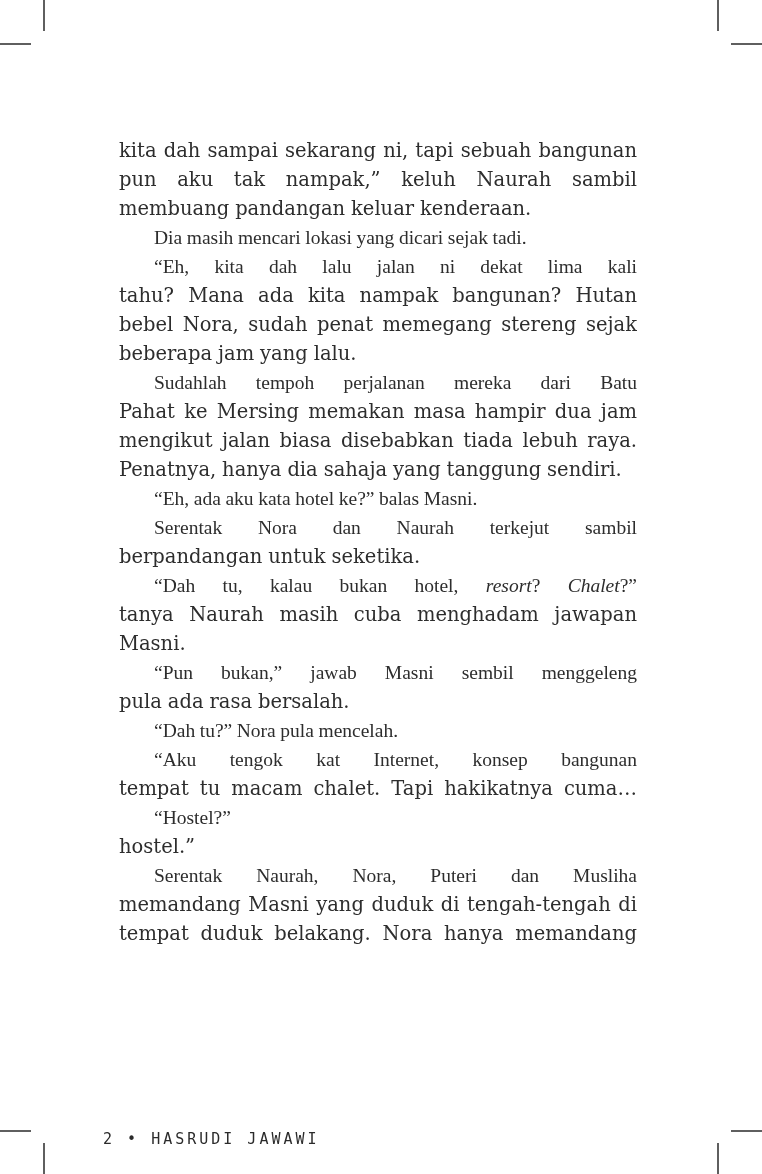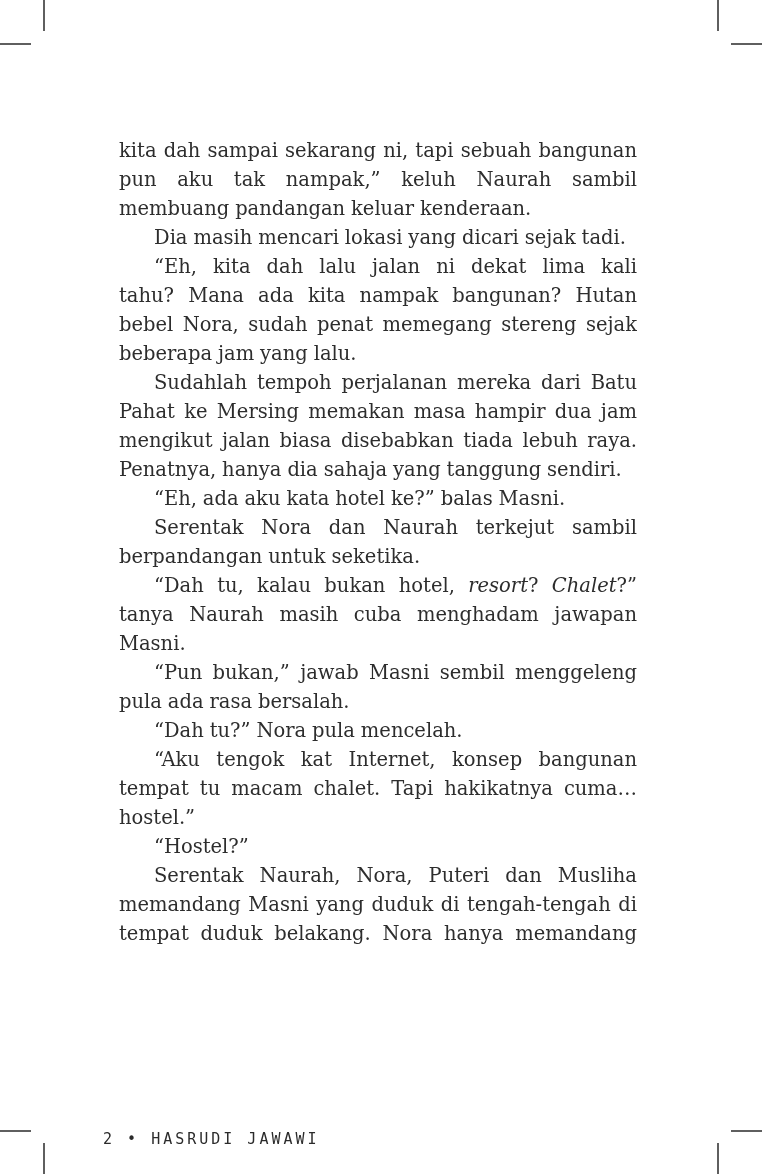"Dia masih mencari lokasi yang" .line.indent { font-family: none -> Liberation Serif, serif }
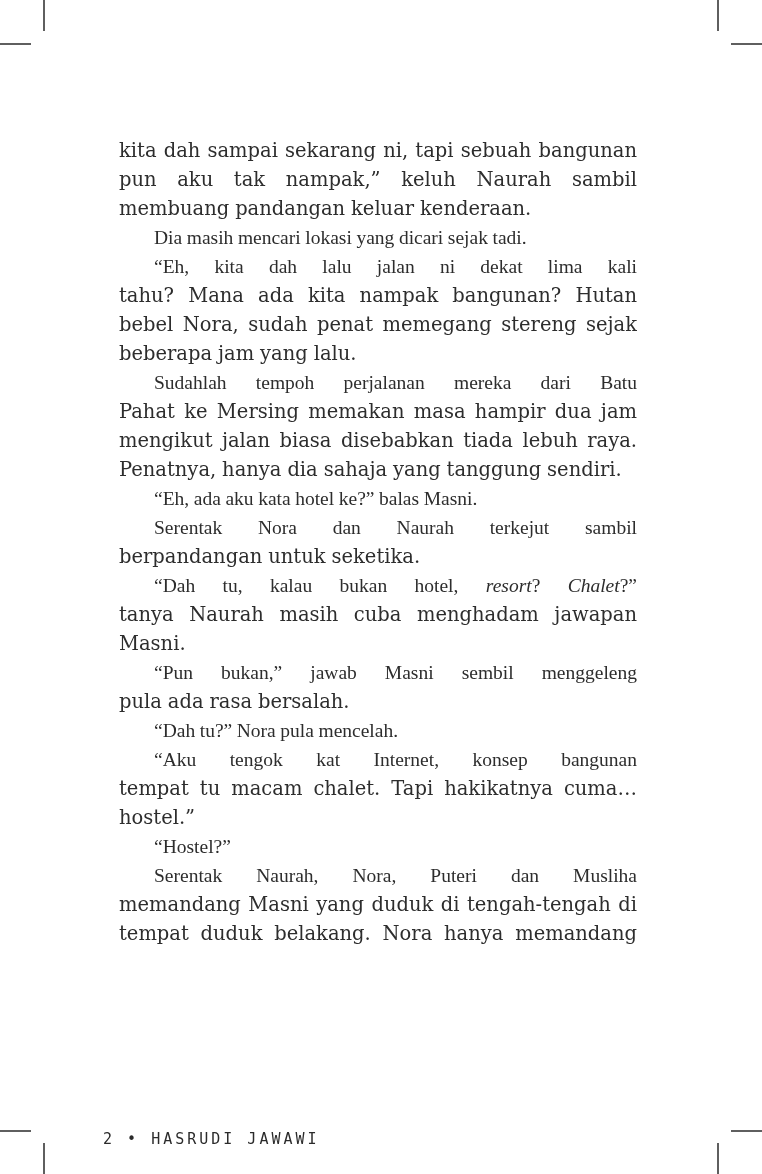"hostel.”" div.line { order: before "“Hostel?”" -> after "“Hostel?”" }
